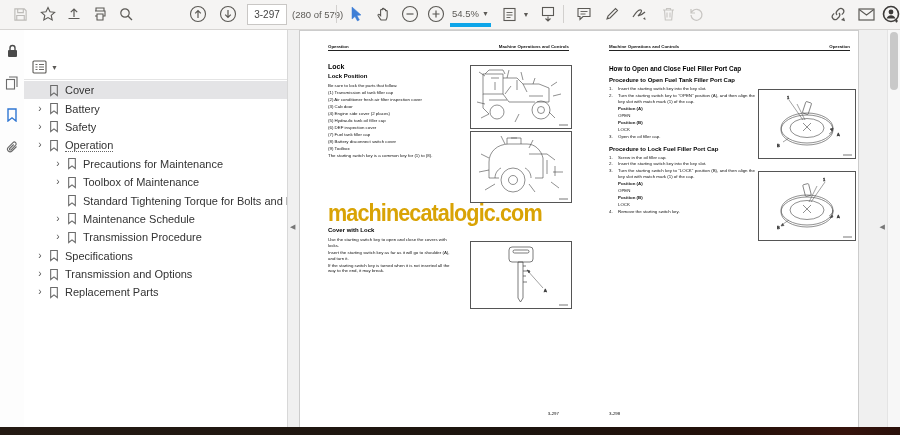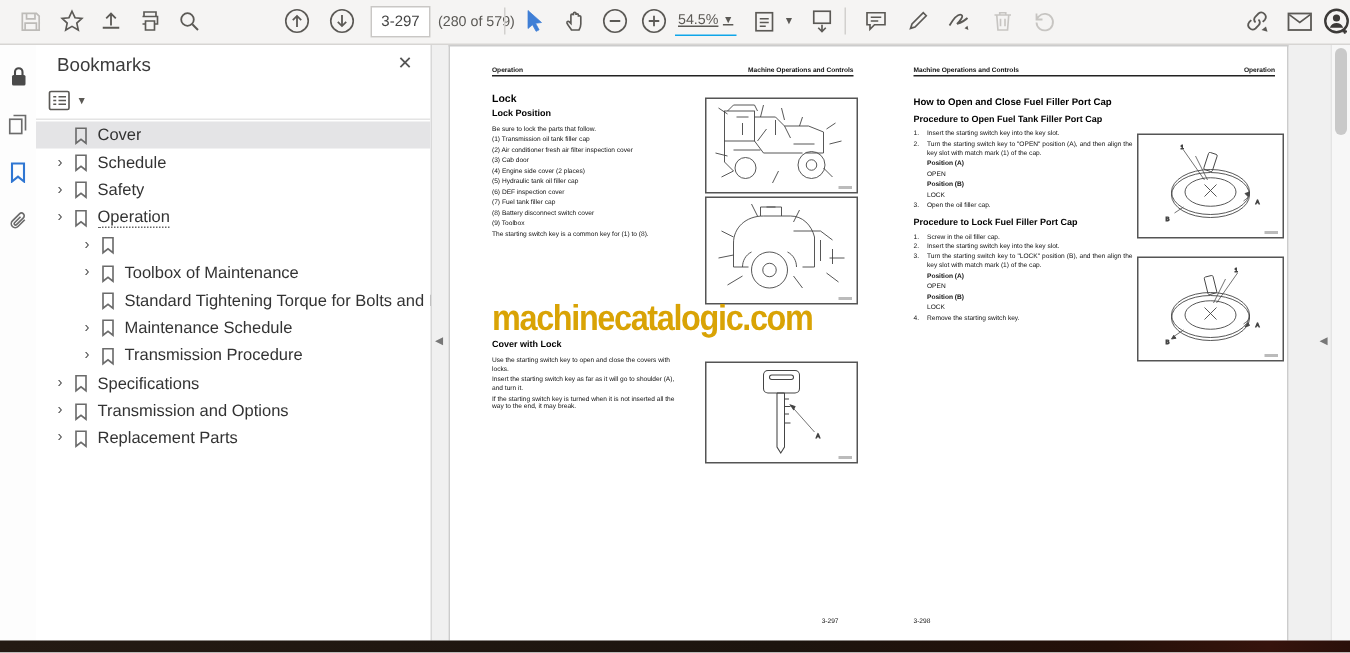"54.5%" .zoombox { border-bottom: 1px solid #0ea5e9 -> 4px solid #0ea5e9; text-decoration: underline -> none }
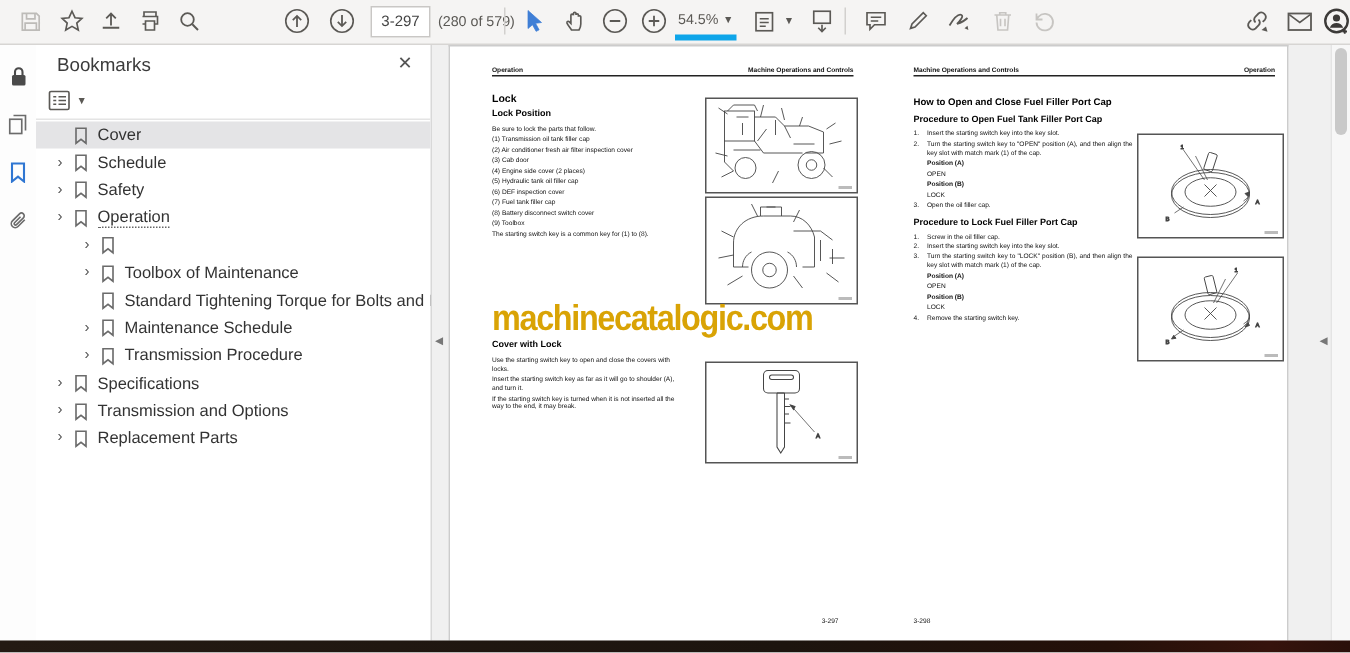"Bookmarks" div { html: <div> <span>Bookmarks</span> <span>✕</span> </div> -> none }
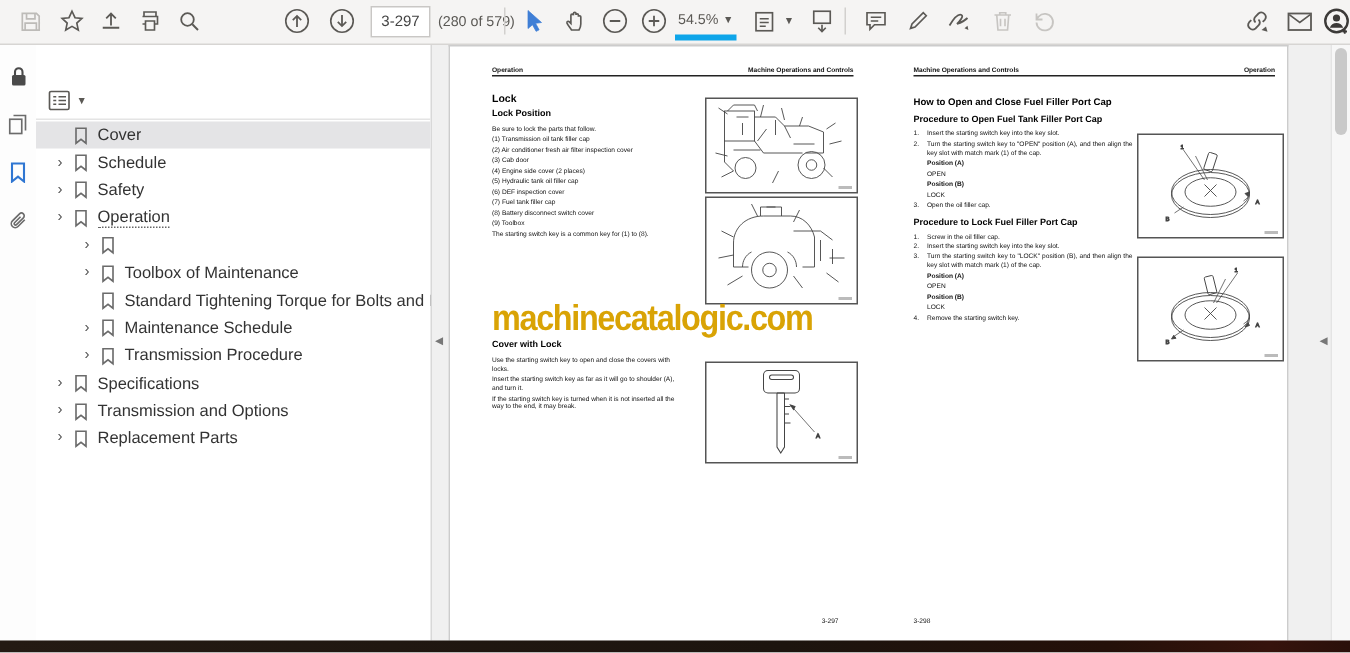"Schedule" span.bm-label { text: Schedule -> Battery }
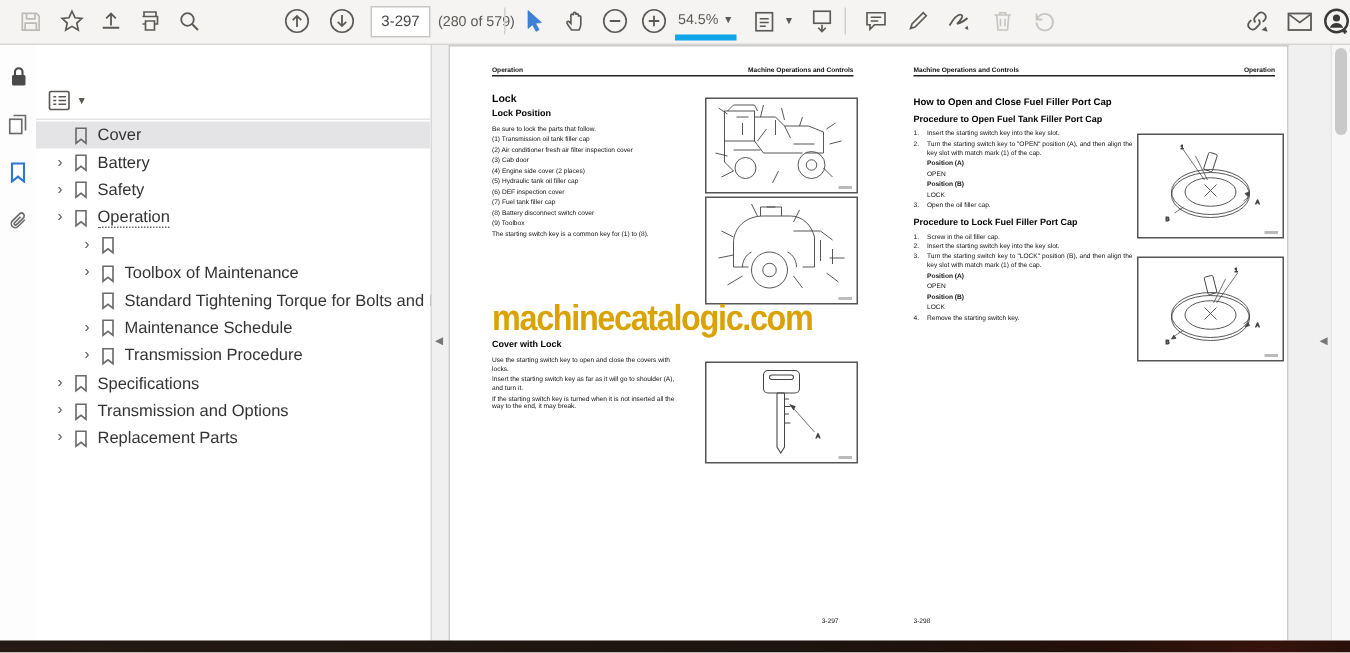"Precautions for Maintenance" span.bm-label { html: none -> <span>Precautions for Maintenance</span> }
